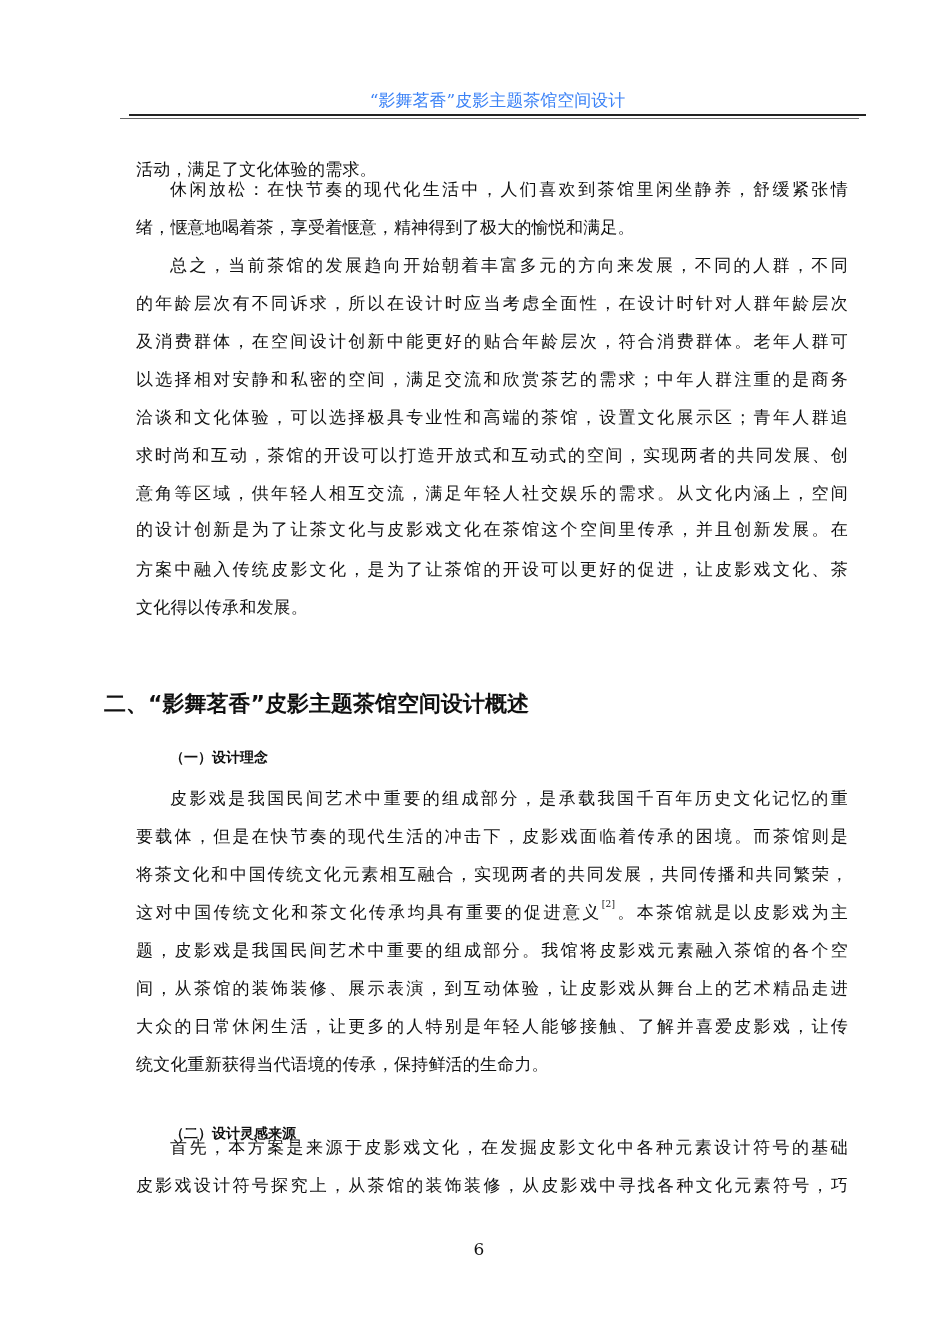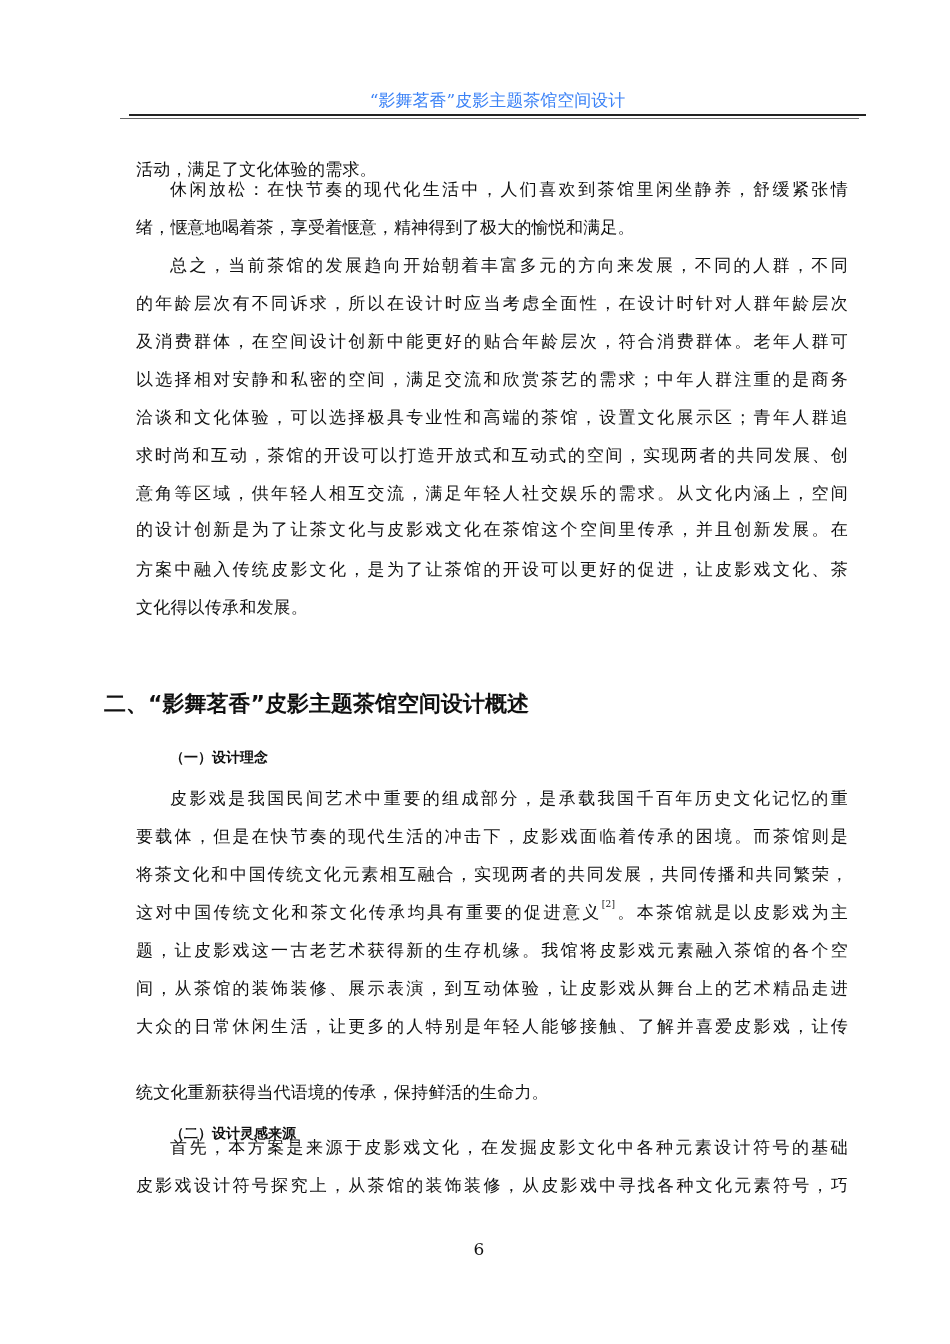"题，让皮影戏这一古老艺术获得新的生存机缘。我馆将皮影戏元素融入茶馆的各个空" div.line { text: 让皮影戏这一古老艺术获得新的生存机缘 -> 皮影戏是我国民间艺术中重要的组成部分 }
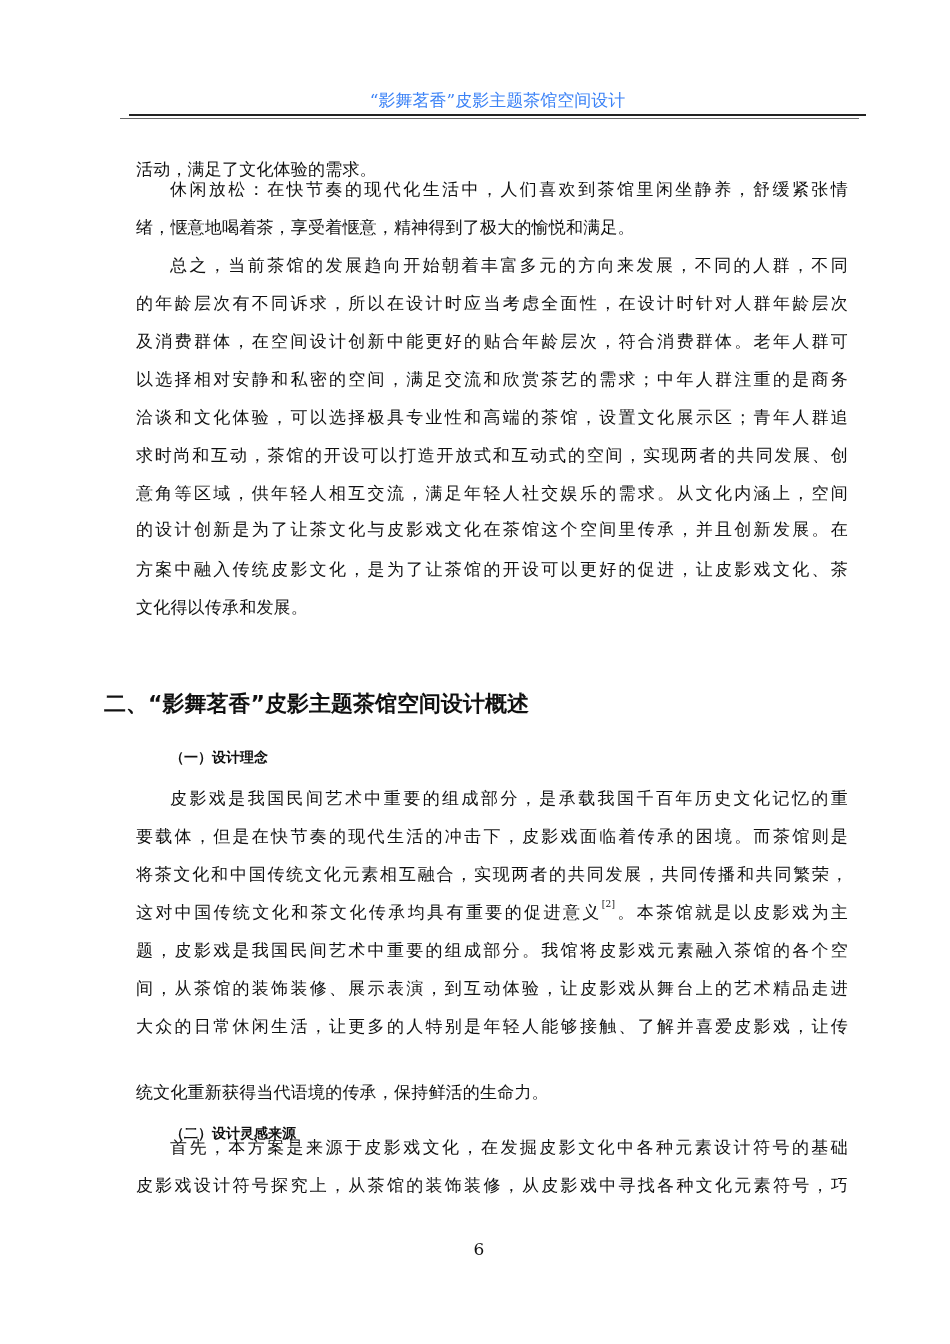"统文化重新获得当代语境的传承，保持鲜活的生命力。" div.line { margin-top: 28px -> none }
